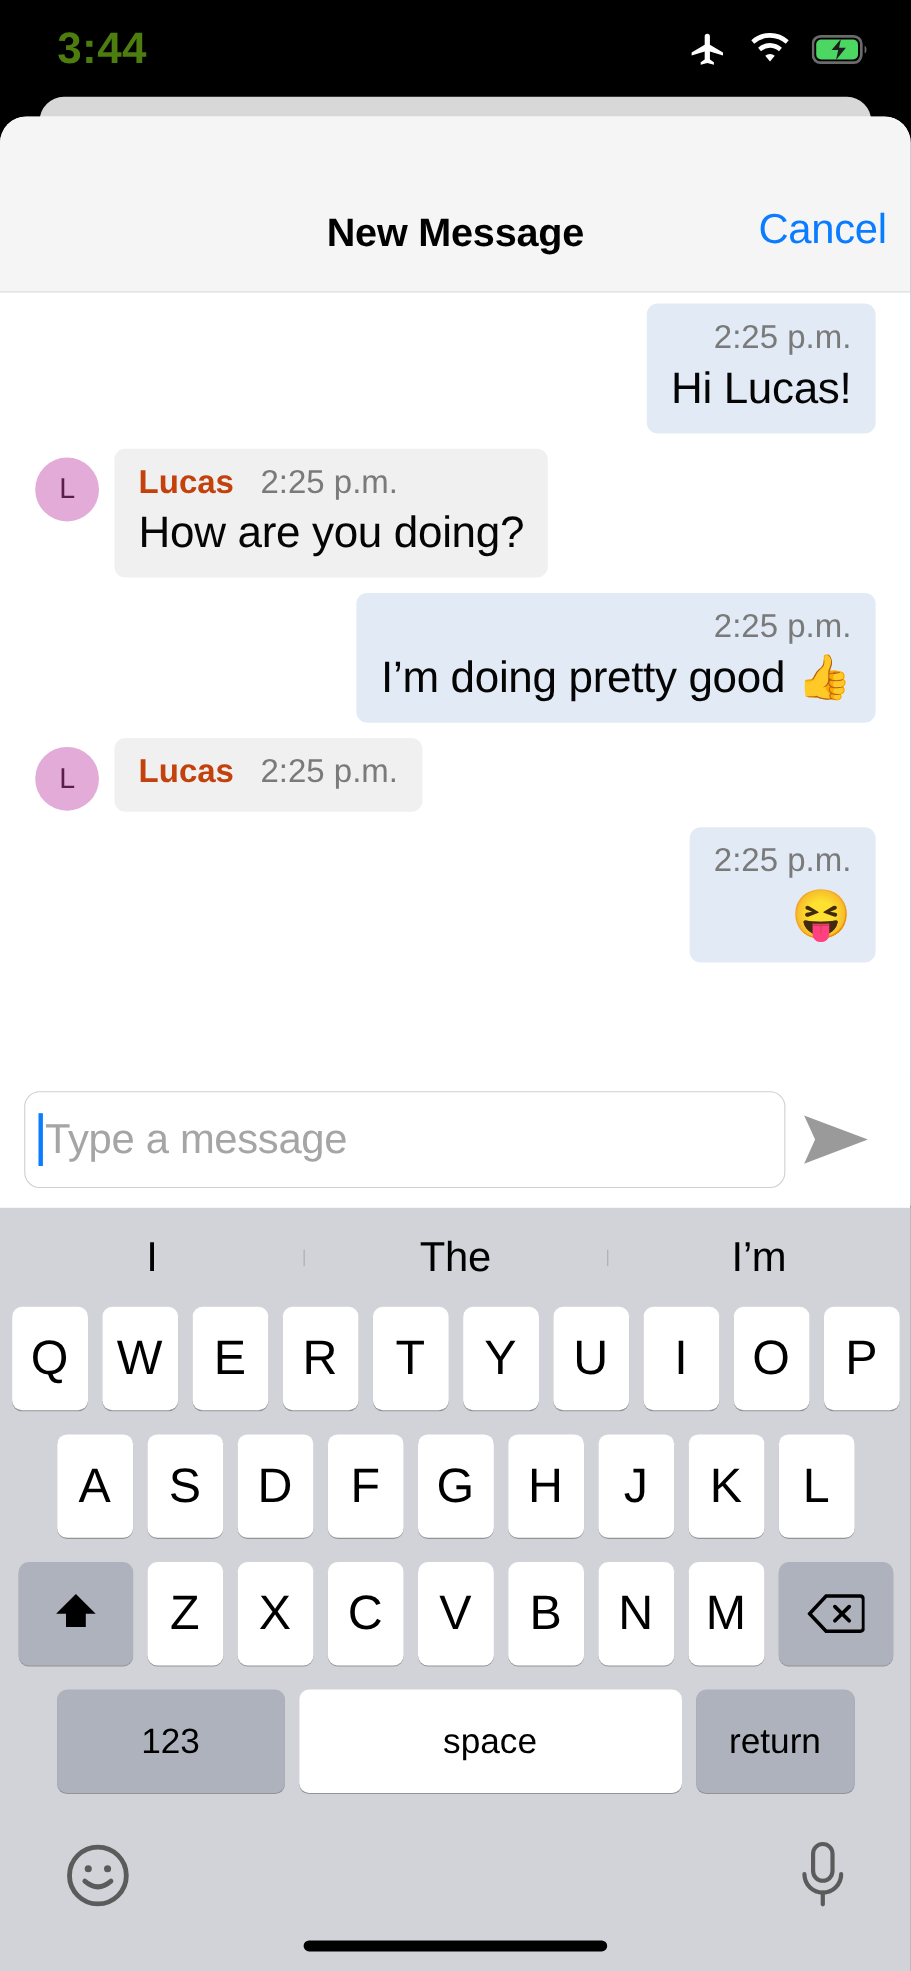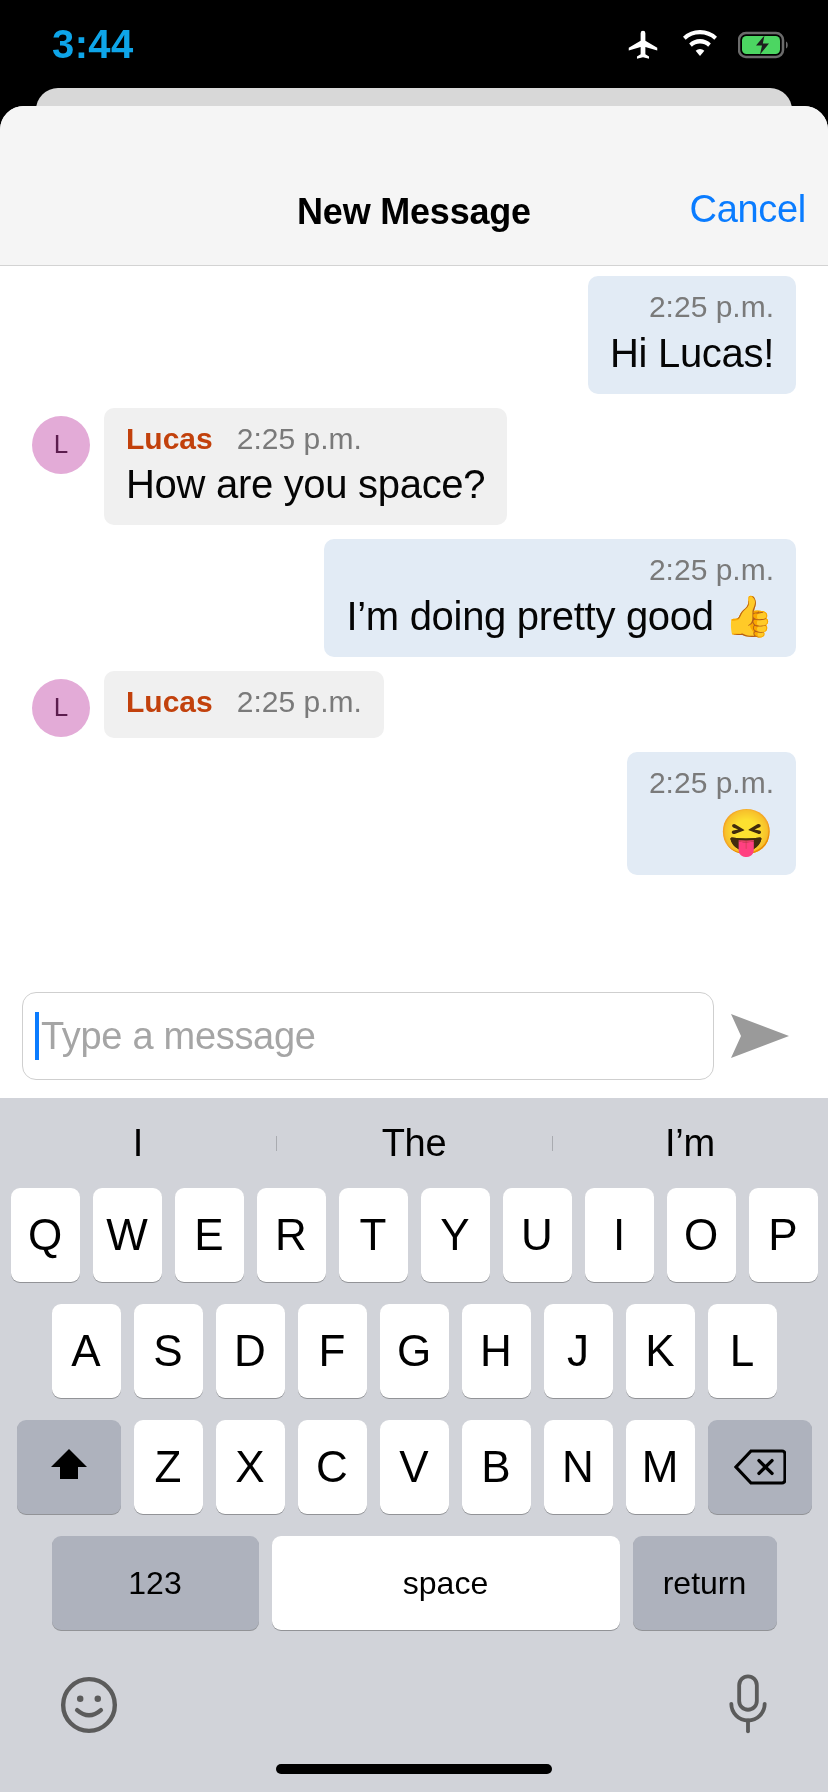"3:44" .statusbar { color: #0ea5e9 -> #4d7c0f }
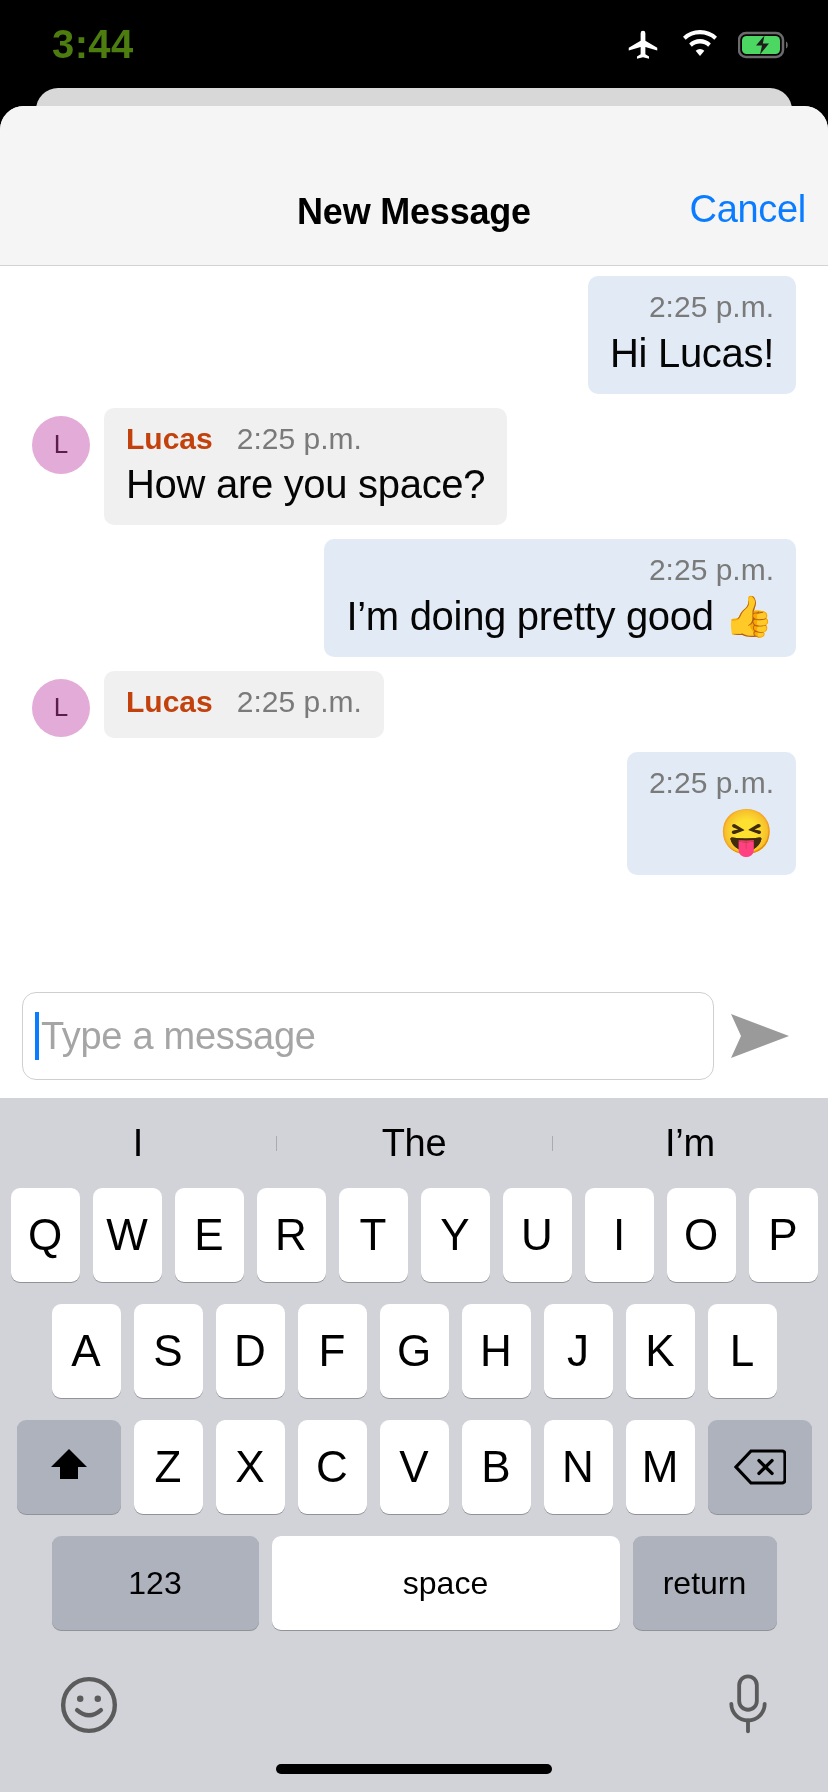"How are you space?" div.body { text: space -> doing }
